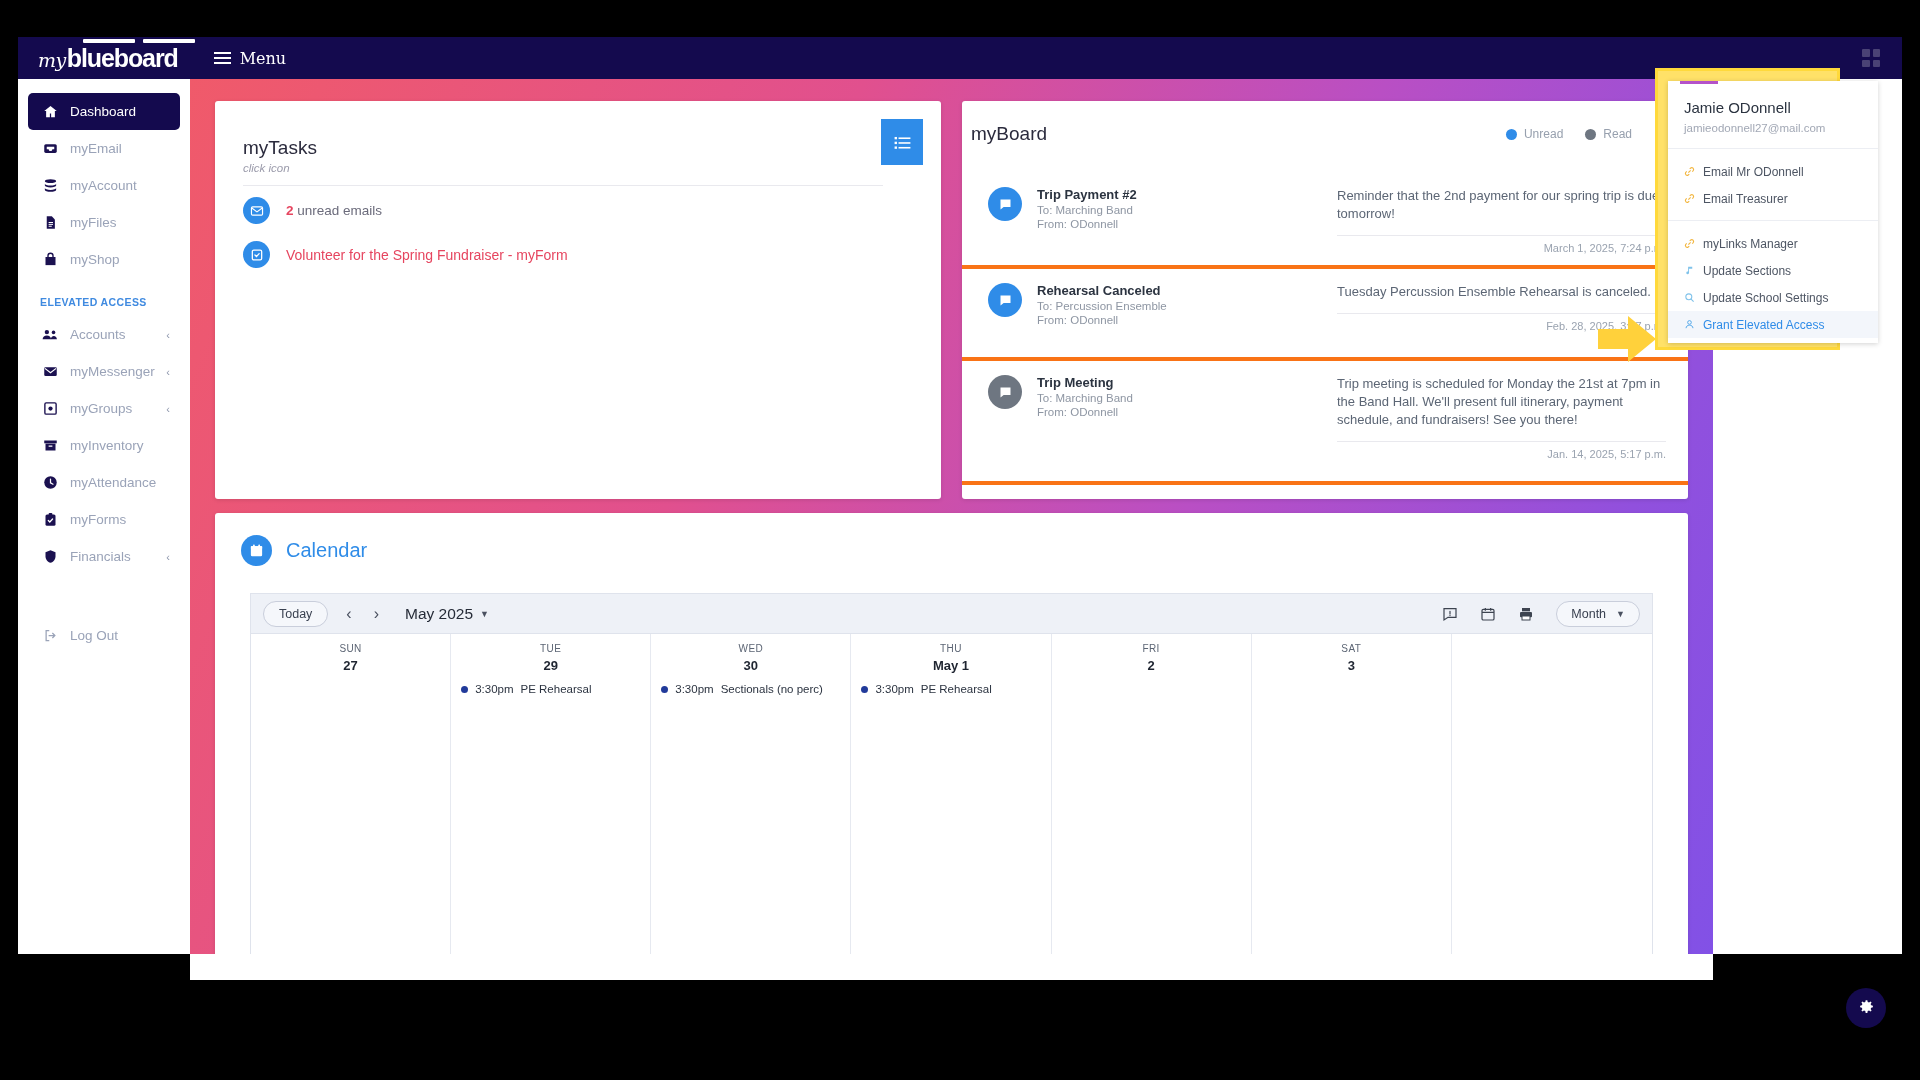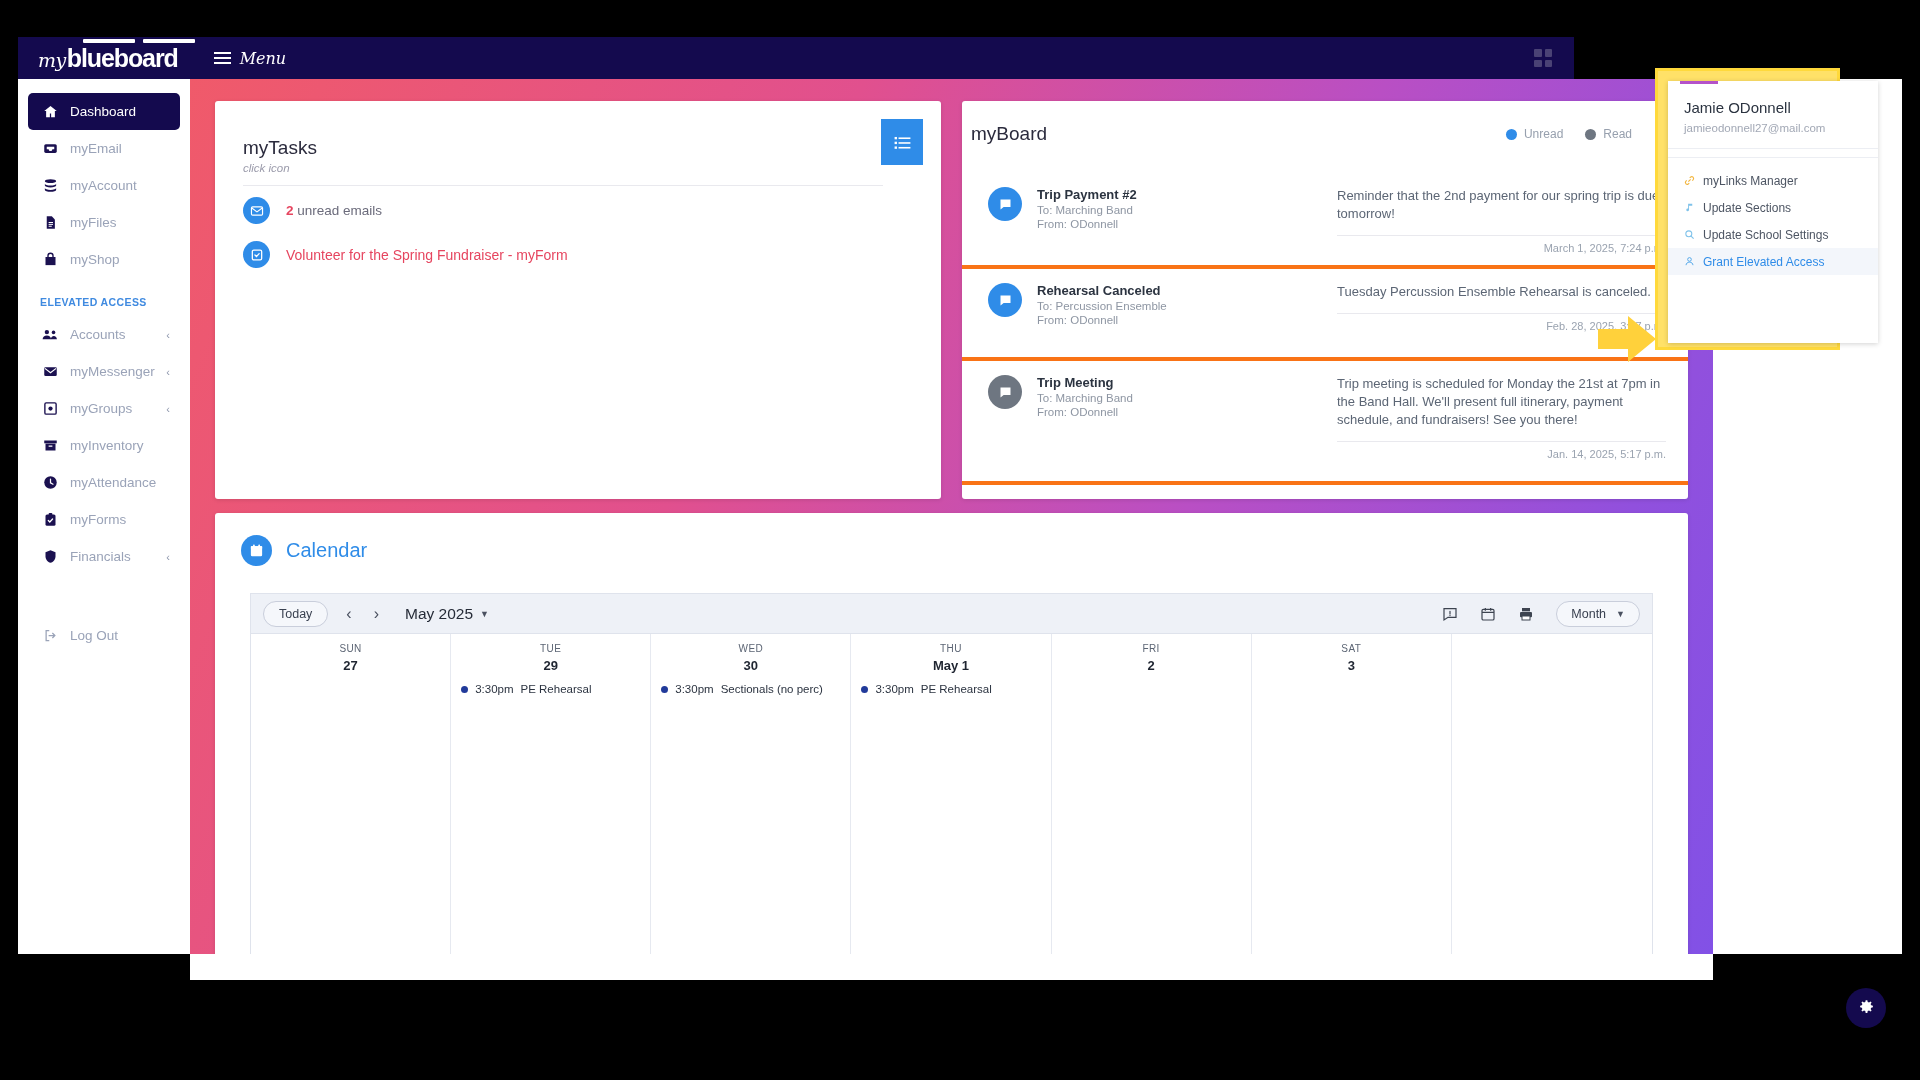"my" .topbar { width: 1556px -> 1884px }
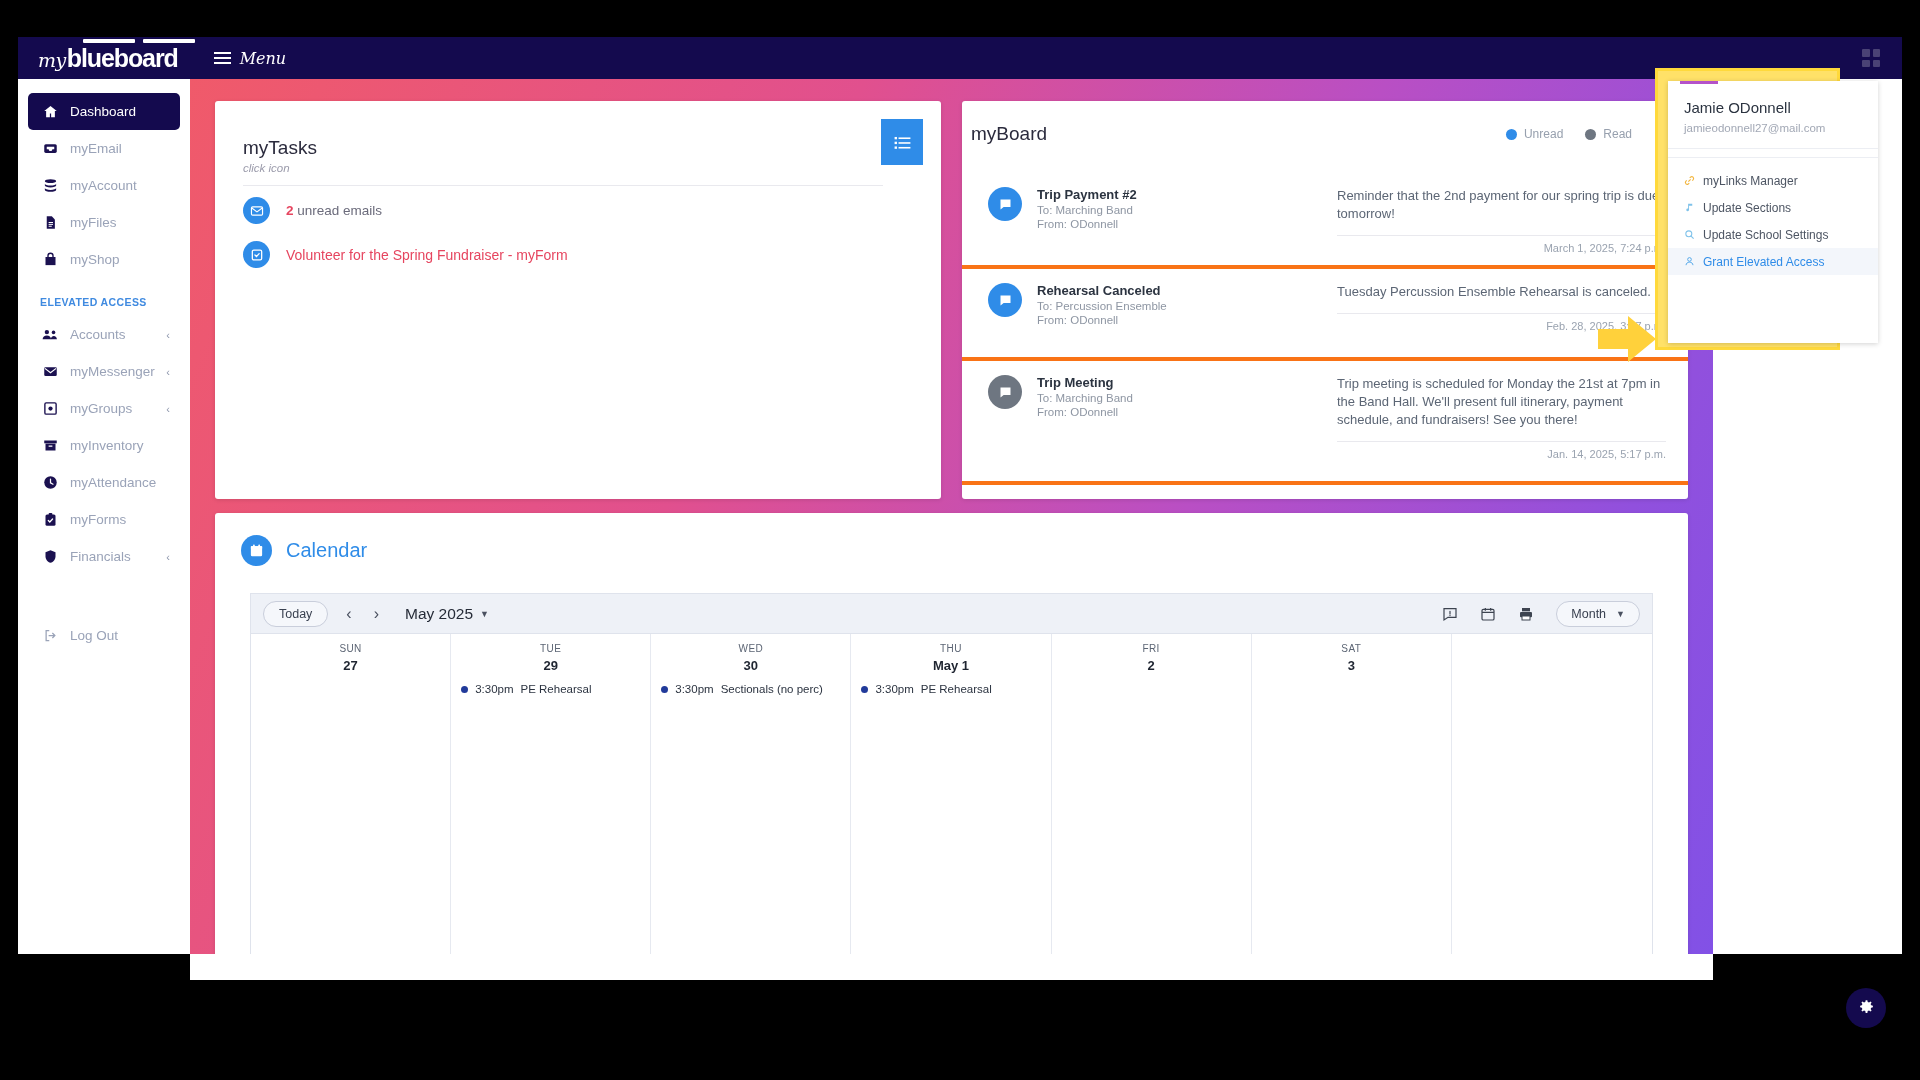"Menu" .menu-label { font-style: italic -> none }
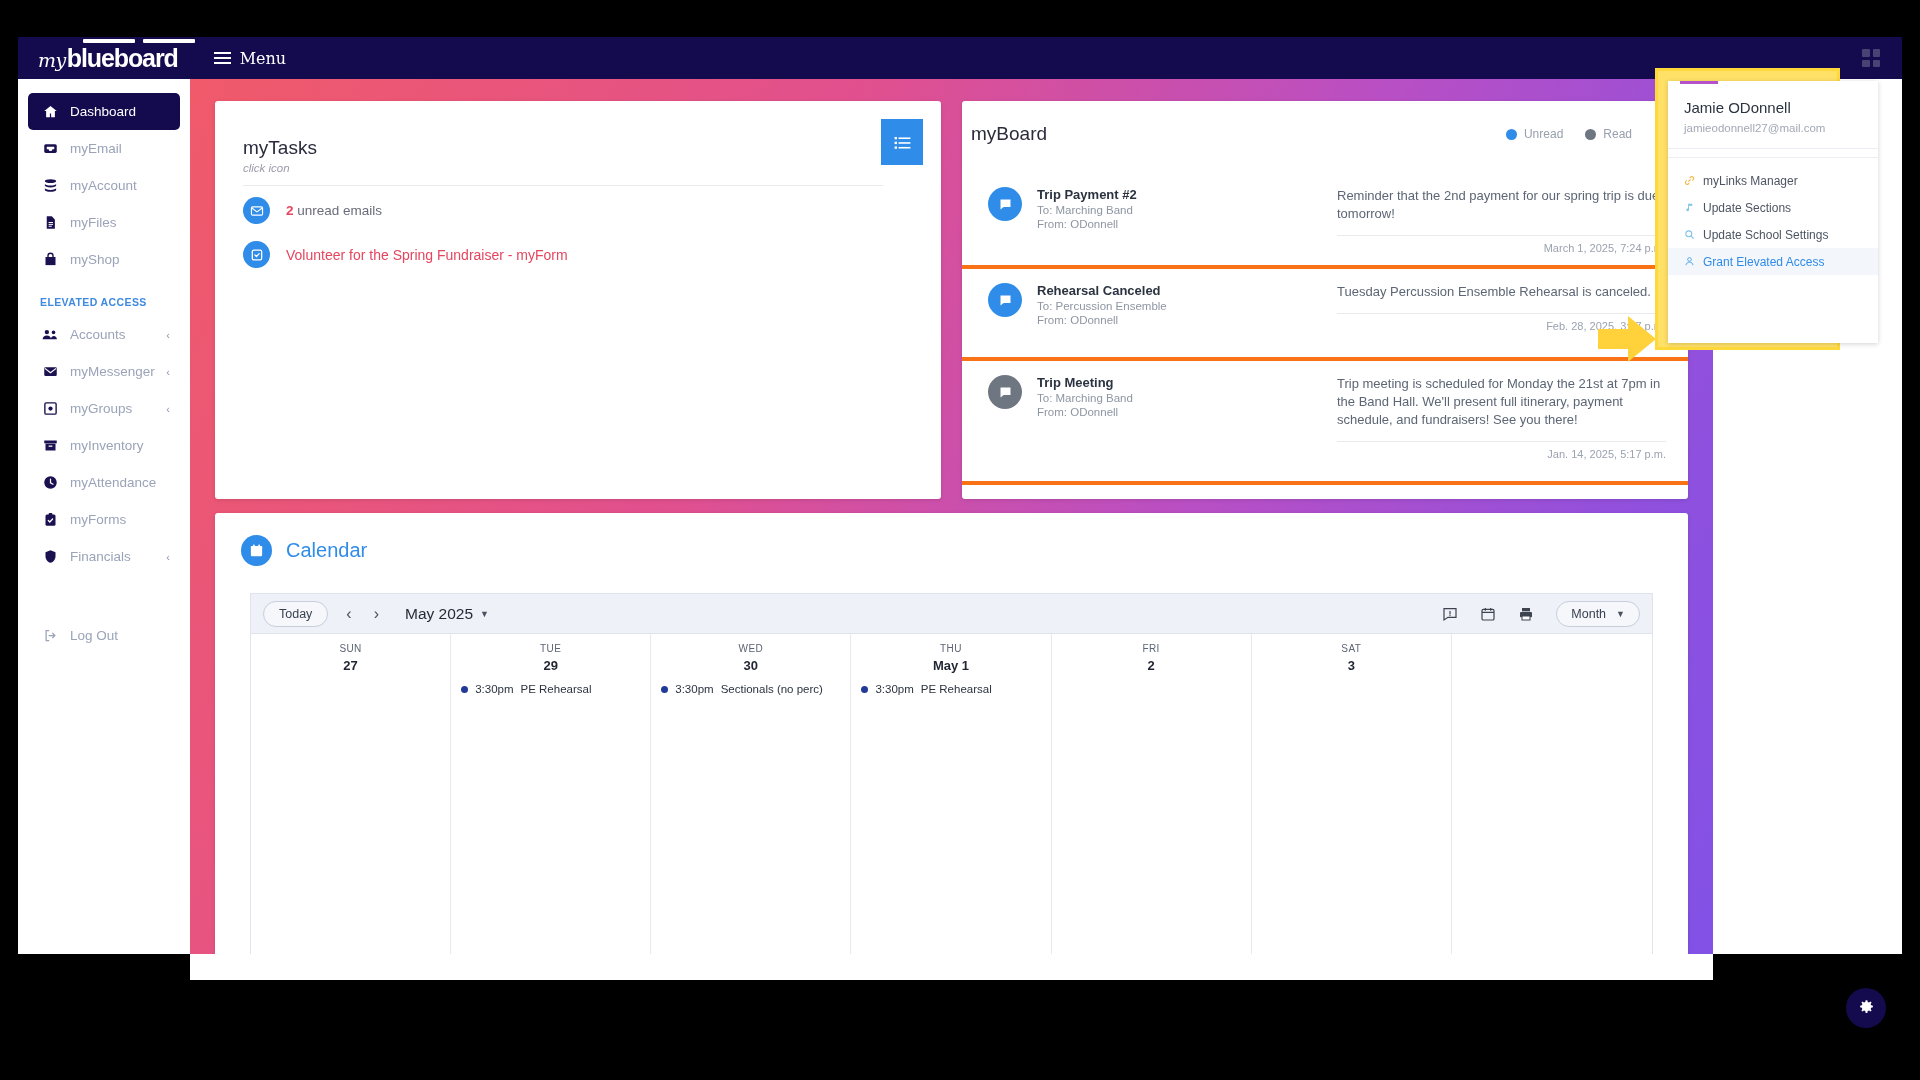"Email Mr ODonnell" div.dd-group { html: none -> <div> <div> <span> <svg> <path></path> <path></path> <path></path> </svg> </span> <span>Email Mr ODonnell</span> </div> <div> <span> <svg> <path></path> <path></path> <path></path> </svg> </span> <span>Email Treasurer</span> </div> </div> }
